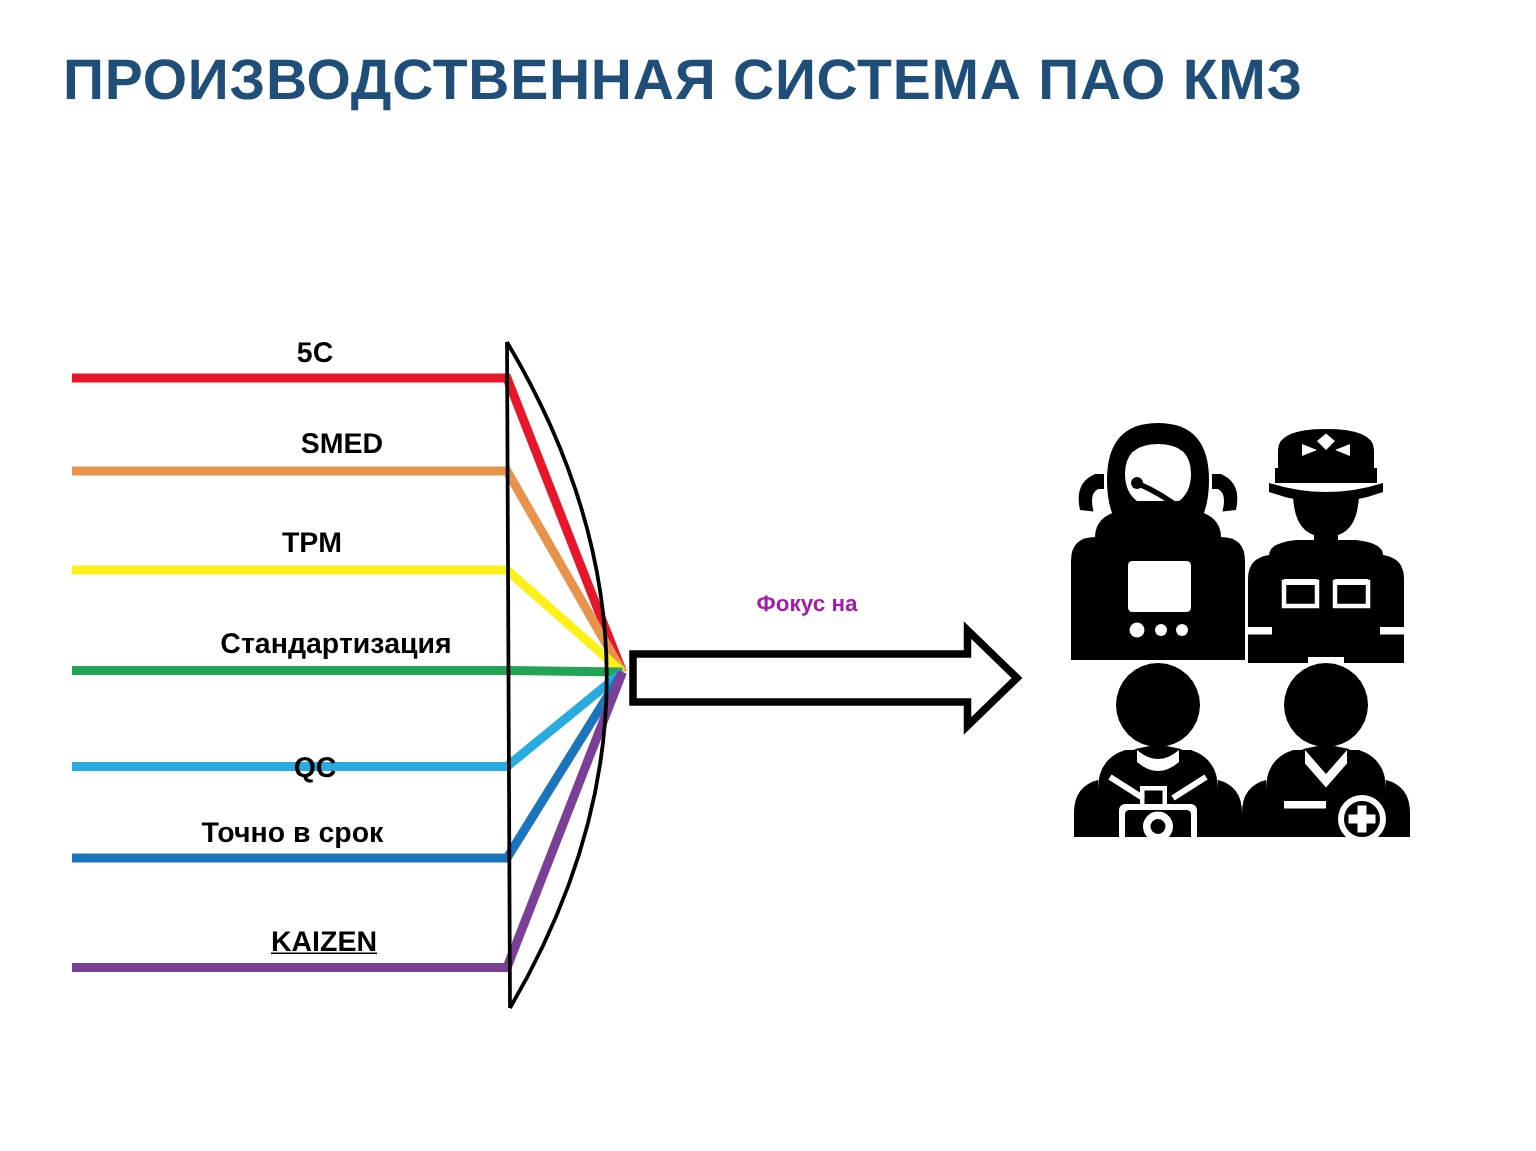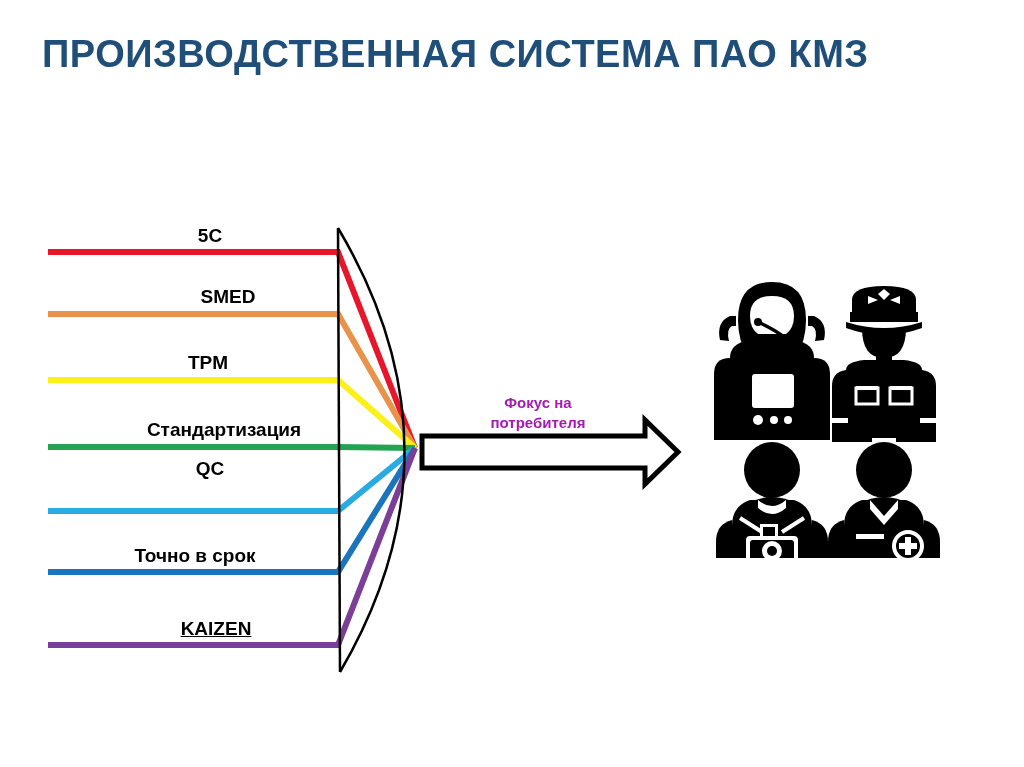"потребителя" div { html: <div>потребителя</div> -> none }
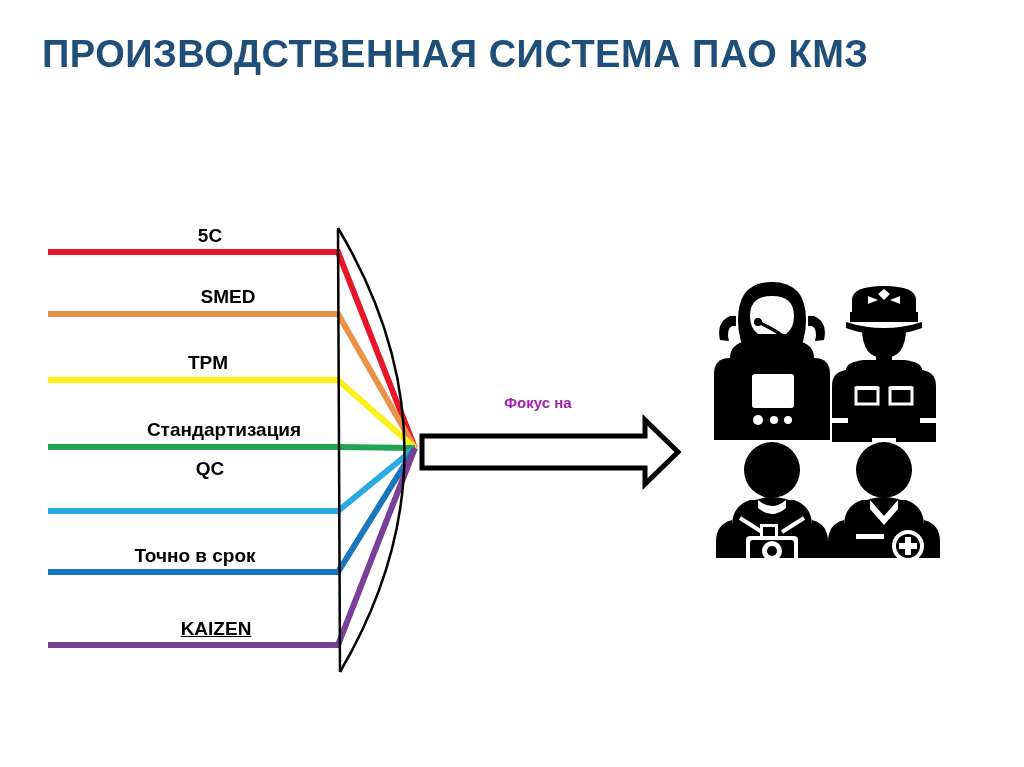"QC" div.ray-label { top: 458px -> 502px }
